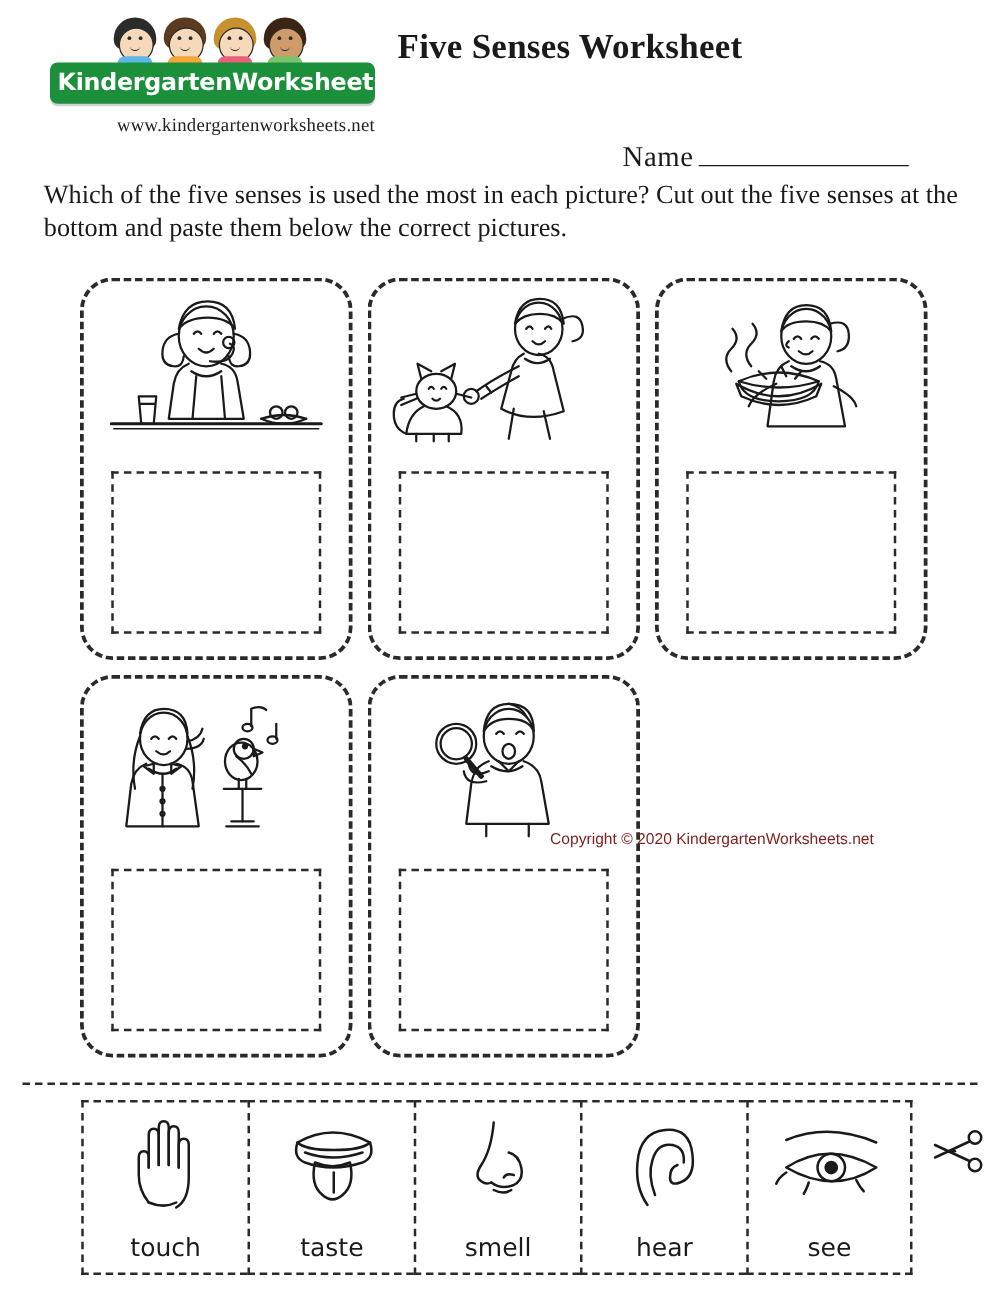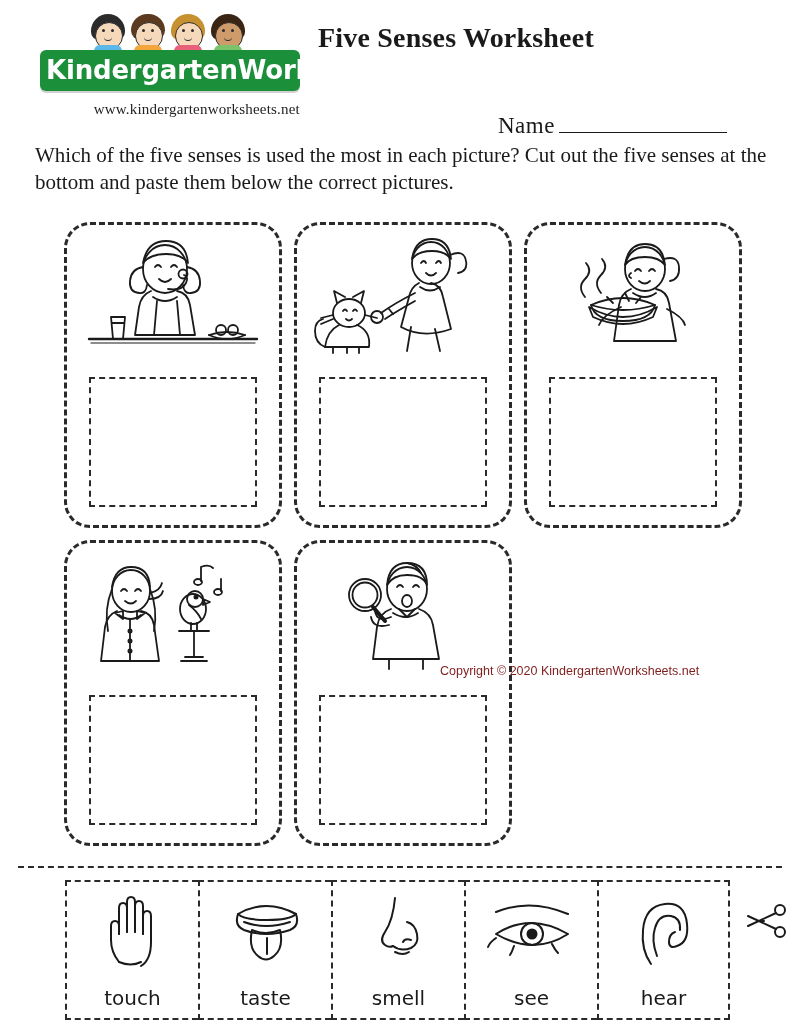"KindergartenWorksheets.net" #logo-text { font-size: 26px -> 19px }
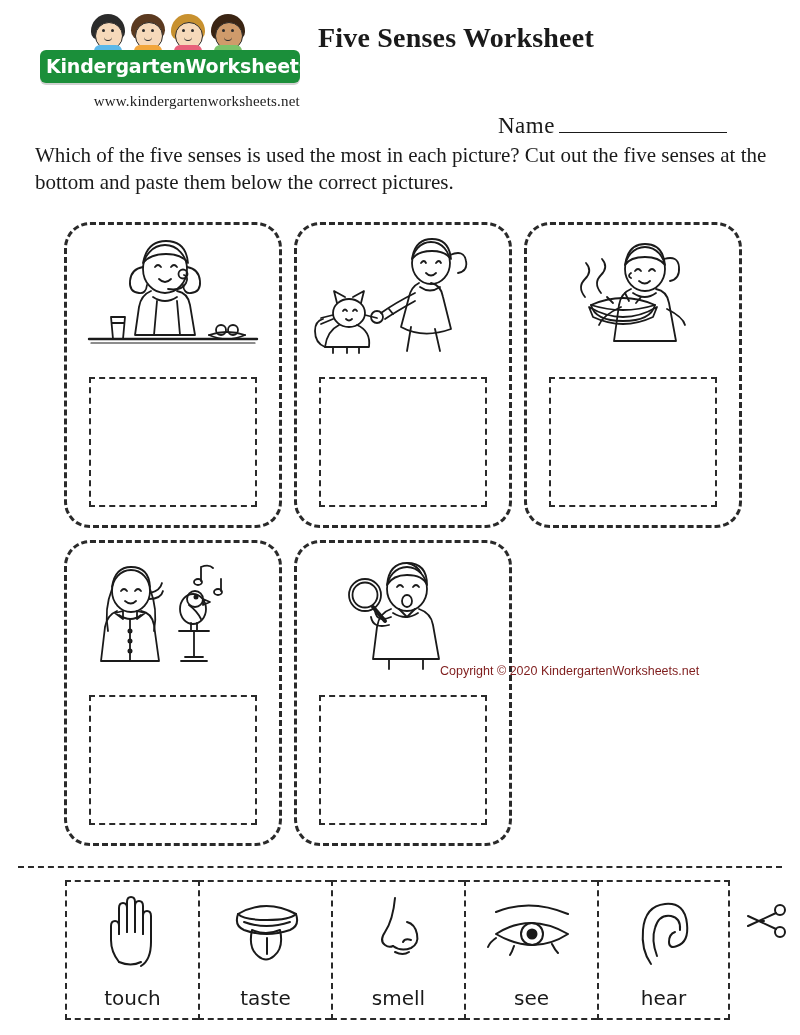"see" div.sense-cell { order: before "hear" -> after "hear" }
